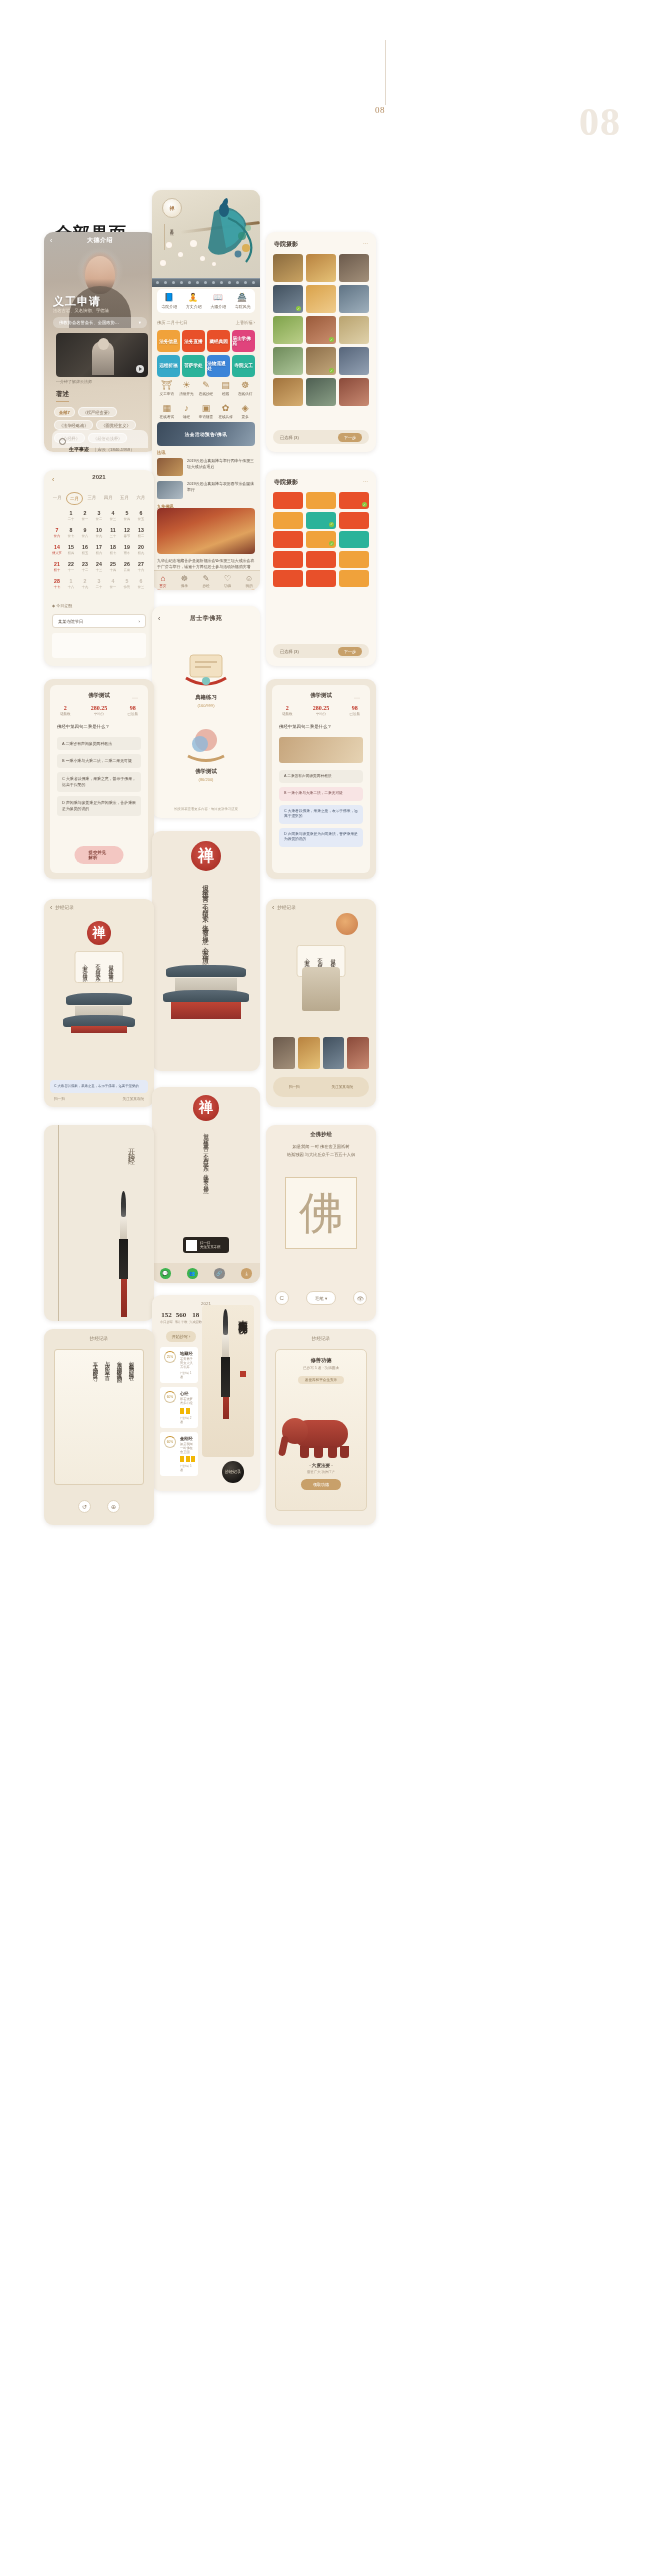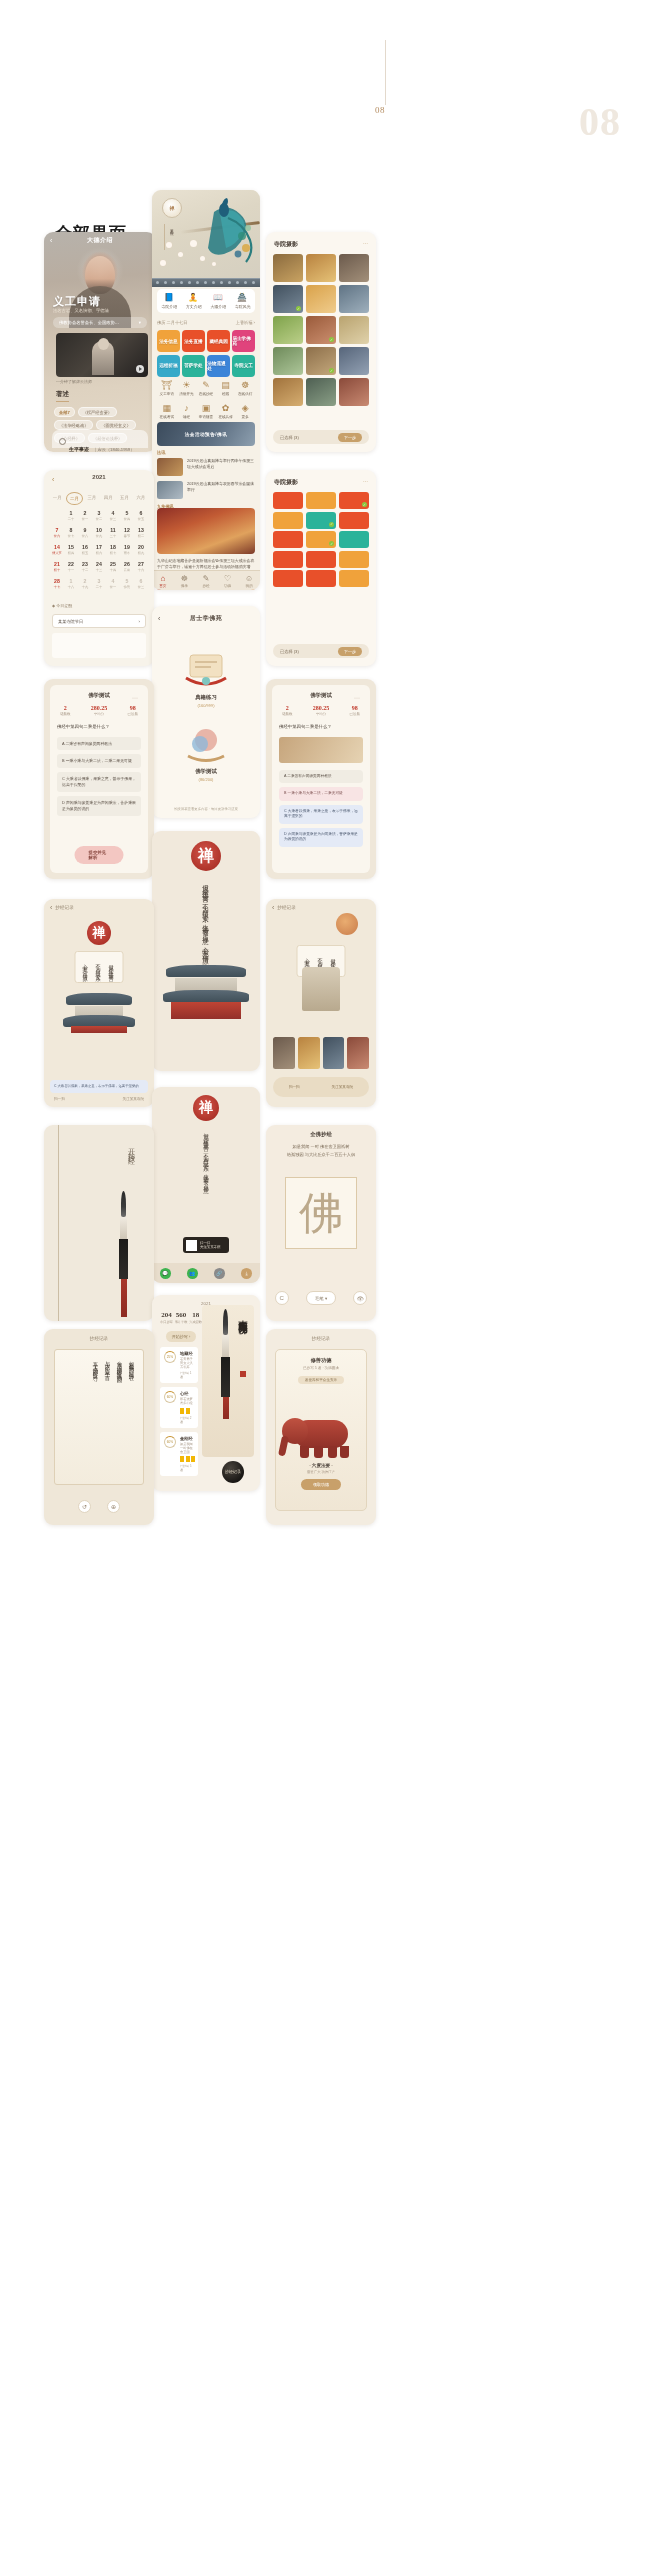"204" div.v { text: 204 -> 152 }
